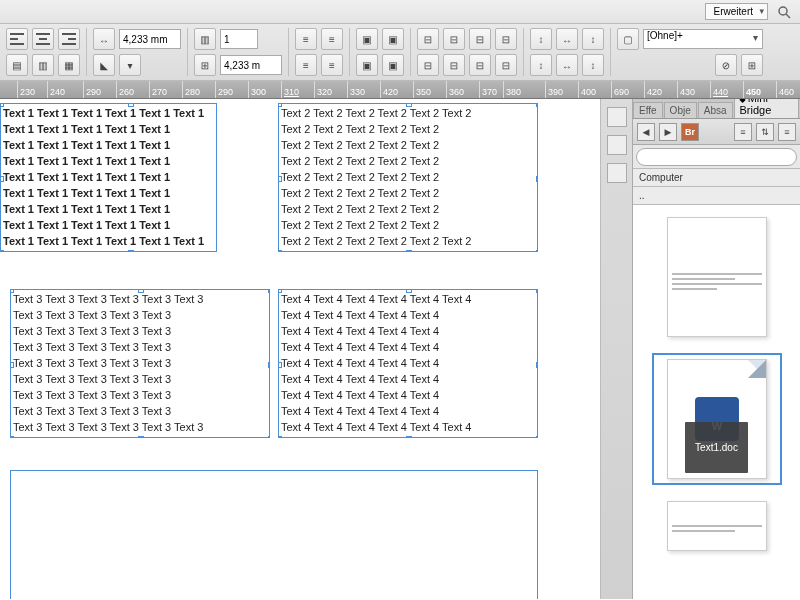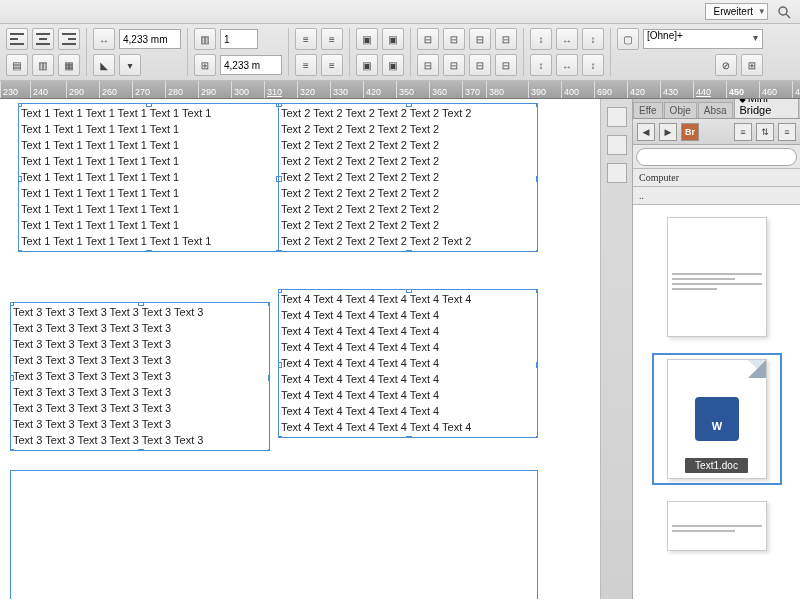"230" .ruler-tick { margin-left: none -> 17px }
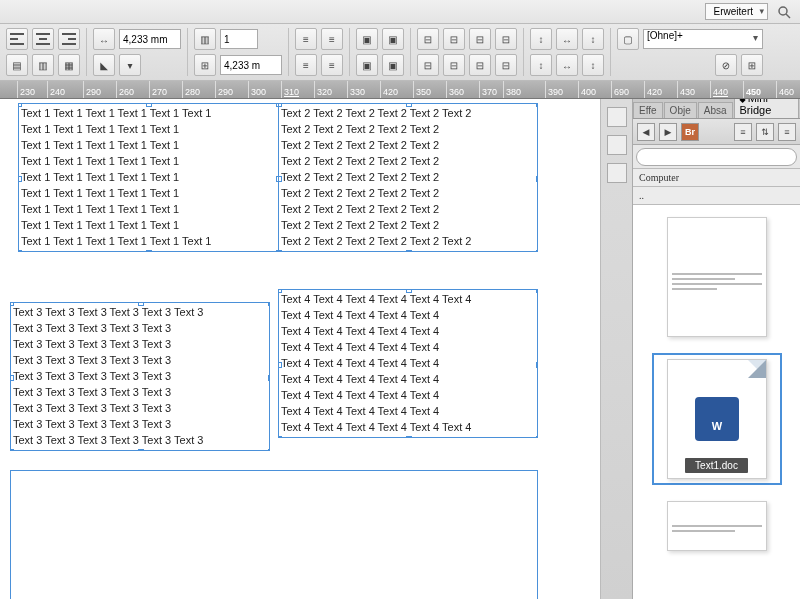"Text 1 Text 1 Text" div.text-frame { font-weight: none -> bold; left: 18px -> 0; width: 276px -> 217px }
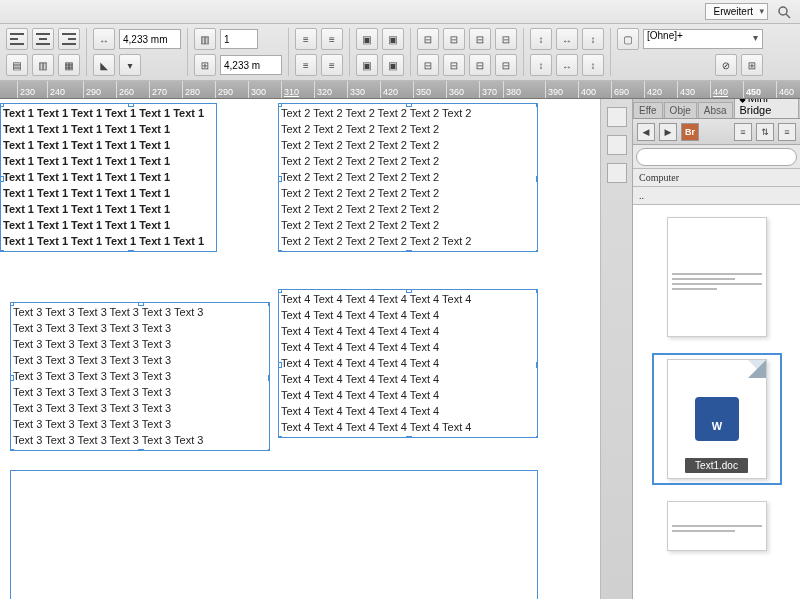"Computer" .panel-loc { font-family: Liberation Serif, serif -> none }
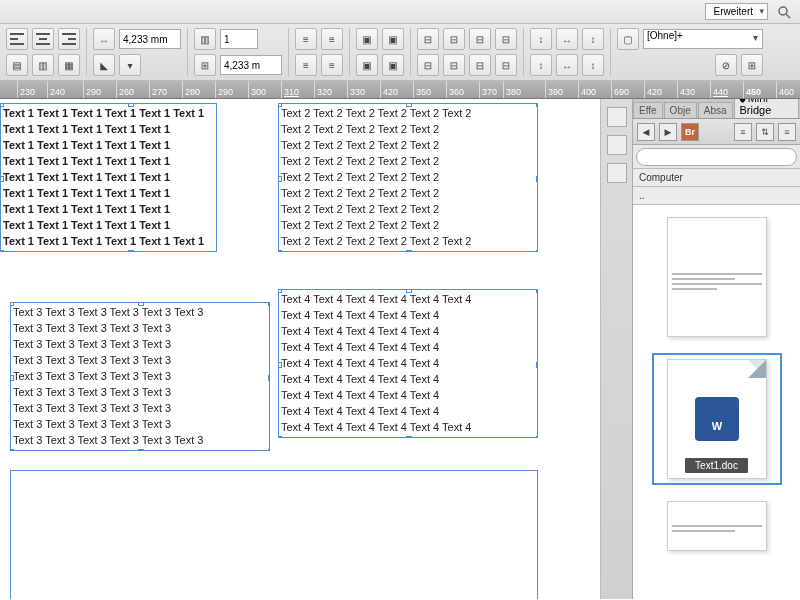"Text 3 Text 3 Text" div.text-frame { margin-top: 13px -> none }
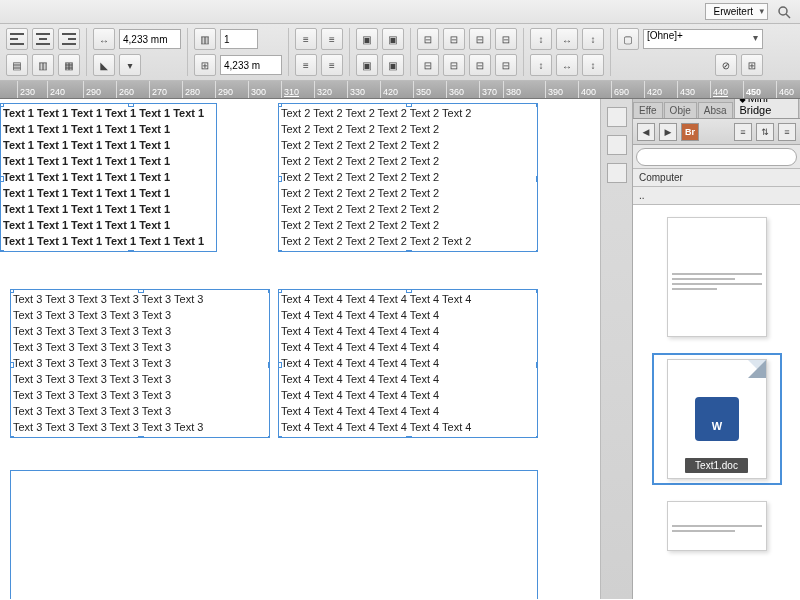"Text1.doc" .thumb .cap { padding: 2px 10px -> 20px 10px }
